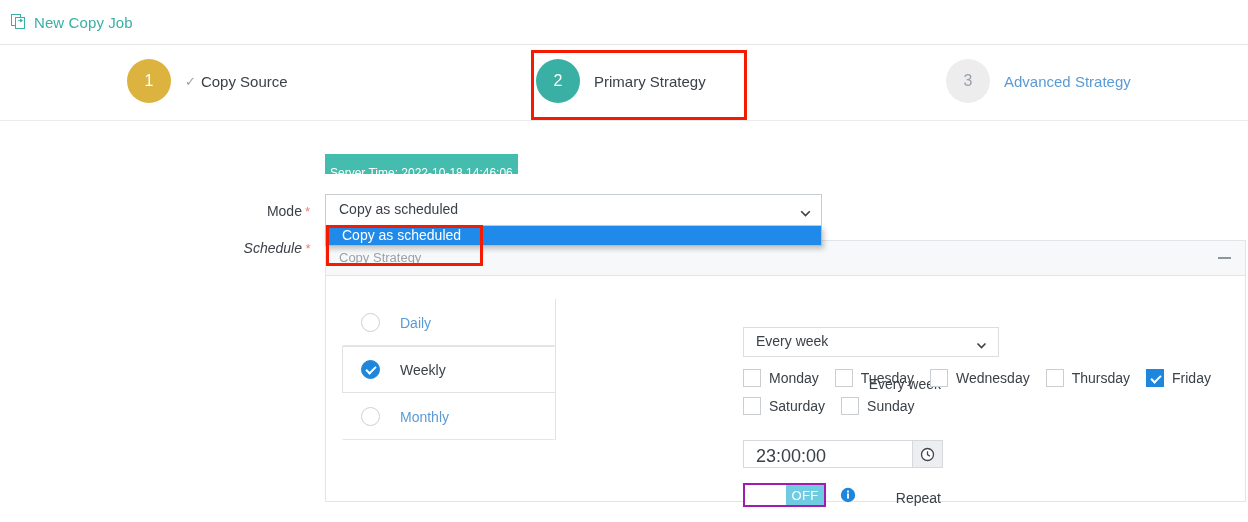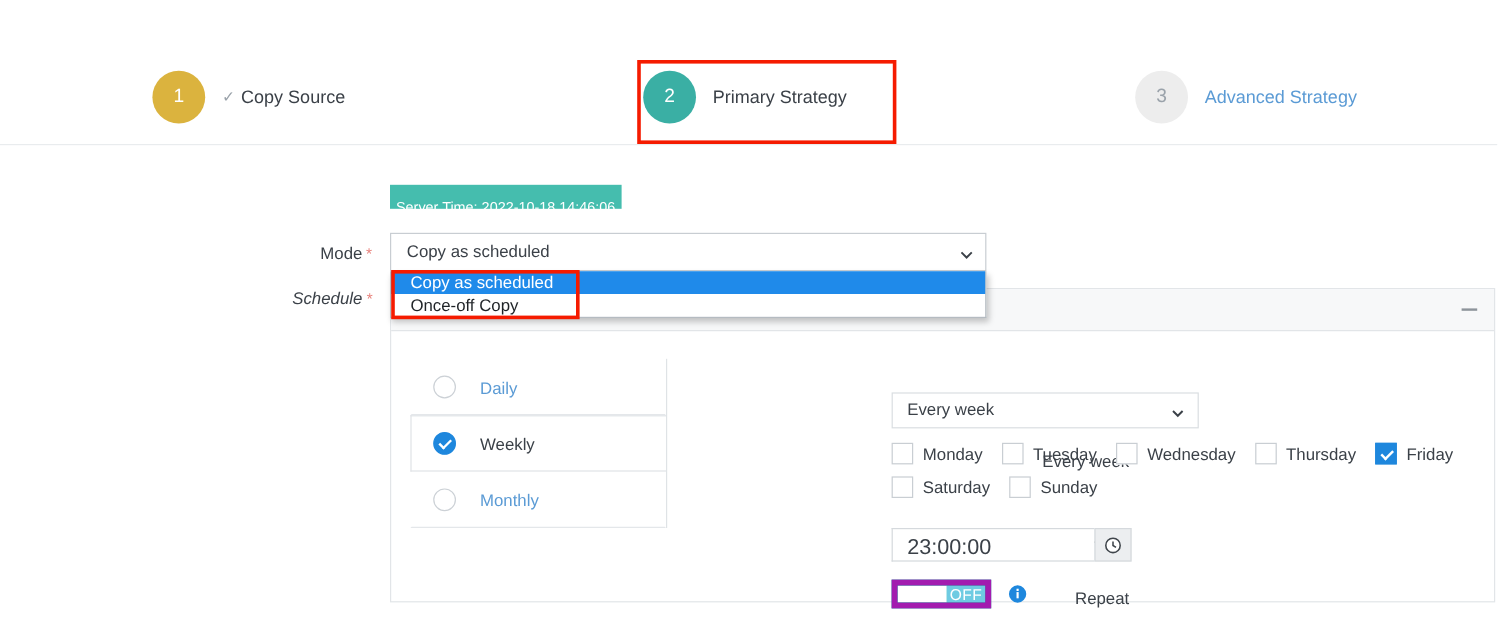"New Copy Job" div.titlebar { html: none -> <div> <div> <span> <svg> <rect></rect> <rect></rect> <path></path> </svg> </span> <span>New Copy Job</span> </div> </div> }
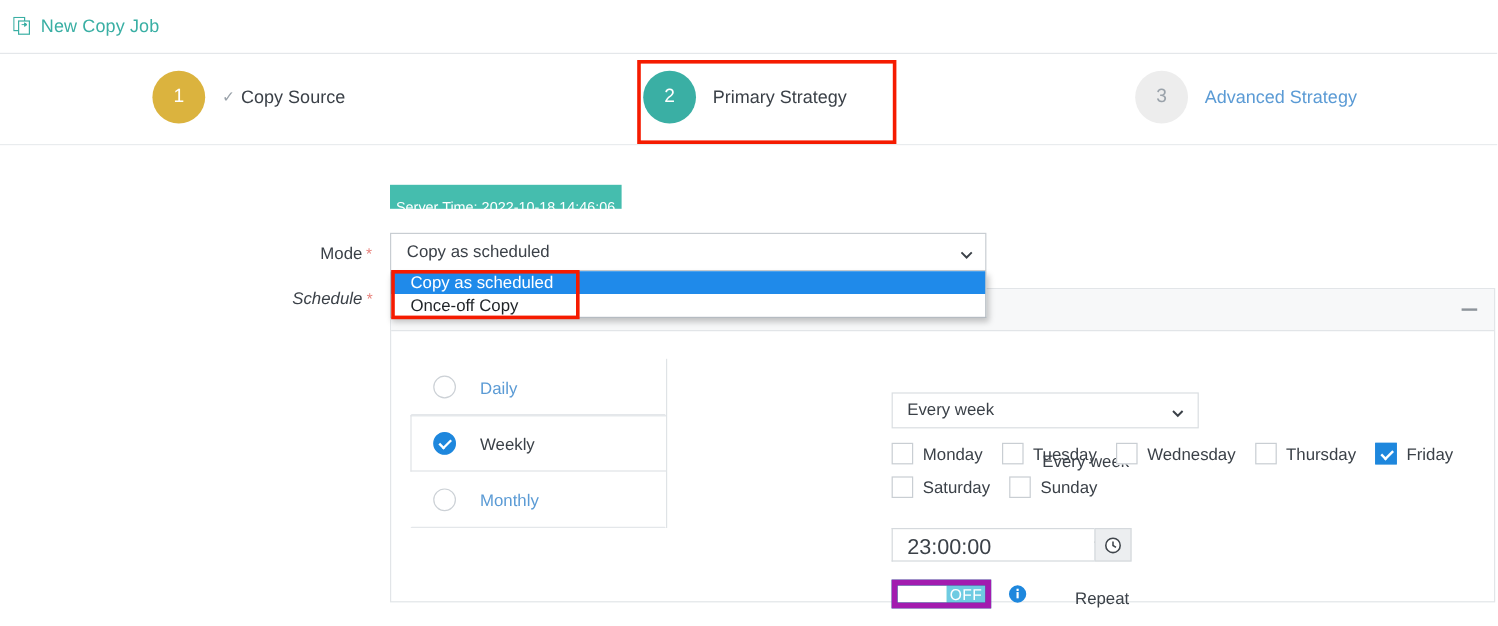"Once-off Copy" div.dd-opt { html: <div>Once-off Copy</div> -> none }
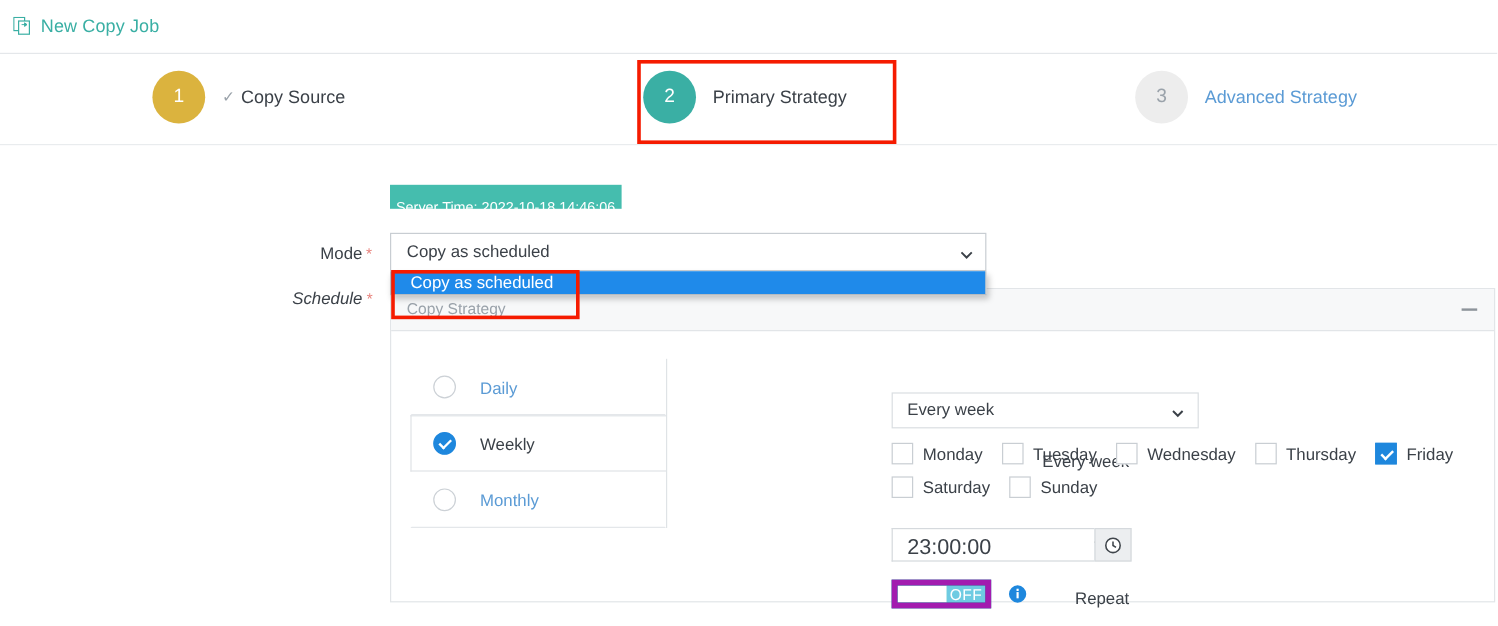"OFF" .toggle { background: #14b8a6 -> #a3a3a3; border: 5px solid #a21caf -> 2px solid #a21caf }
